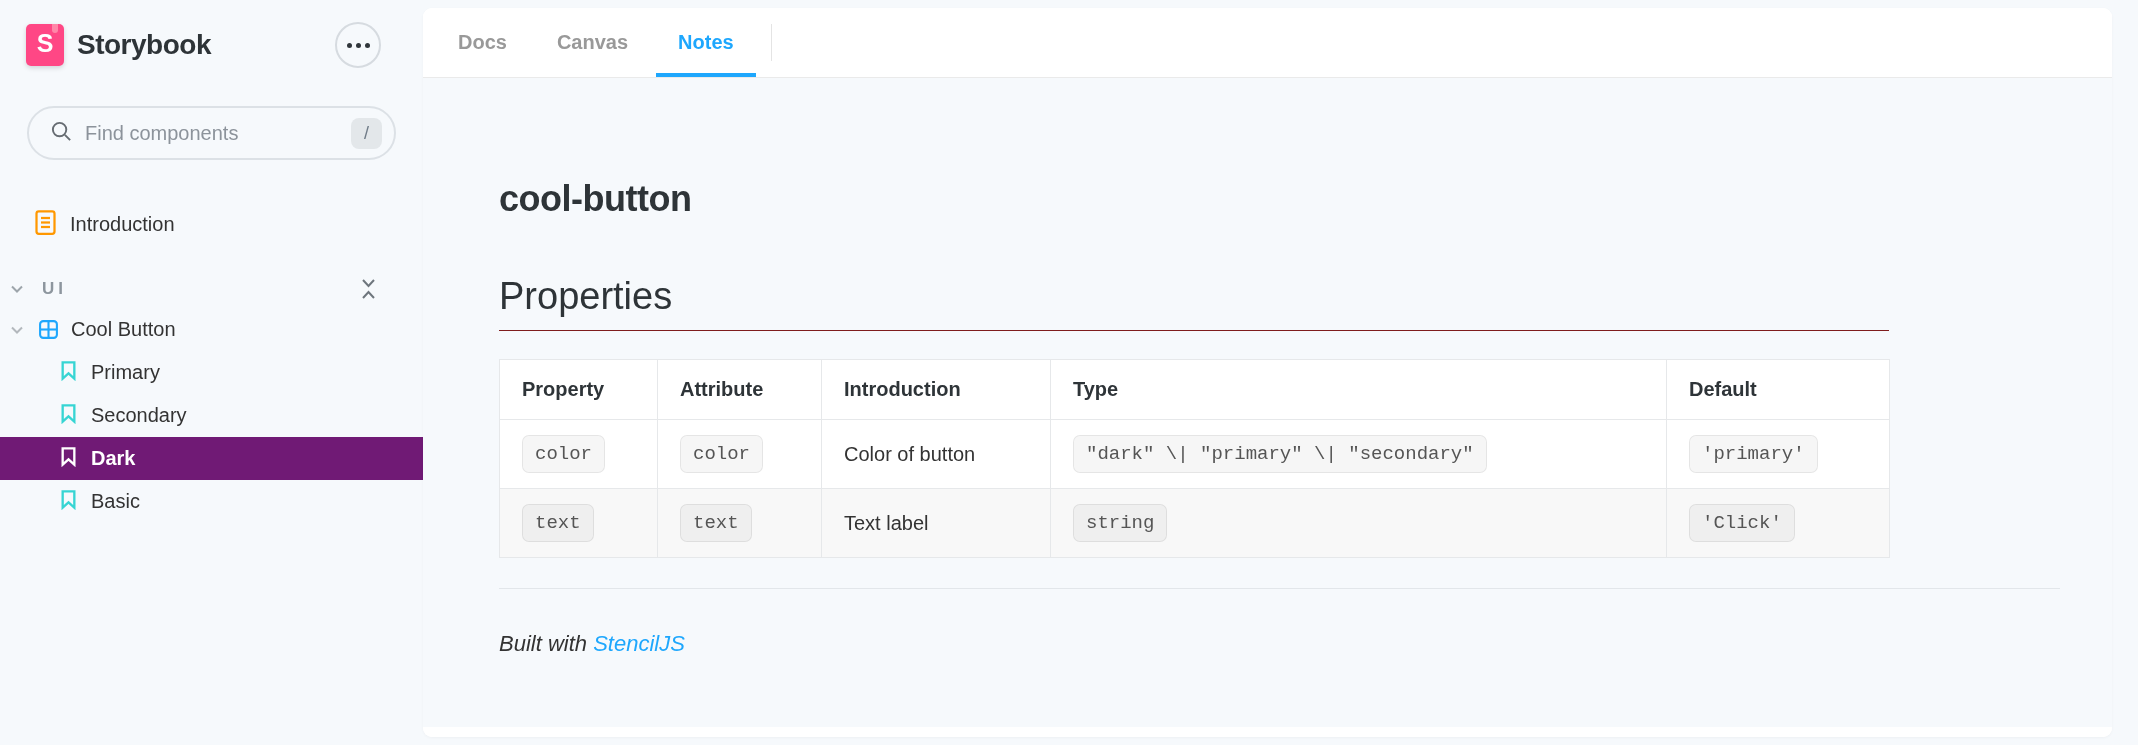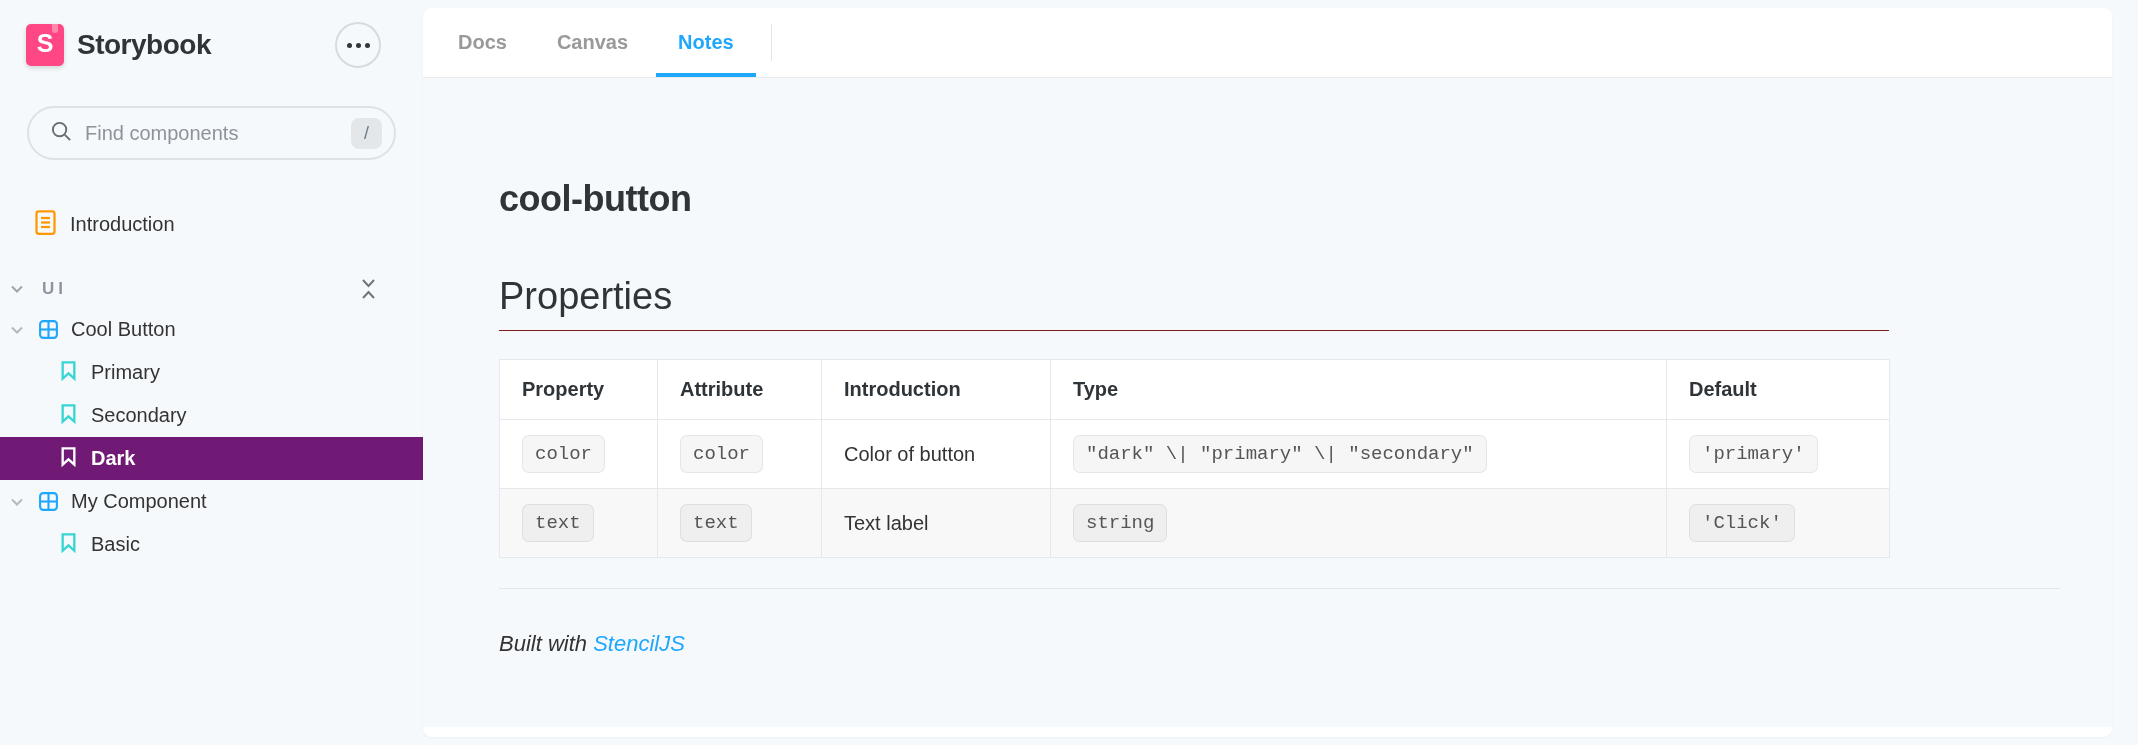"My Component" div.tree-row { html: <div> <span> <svg> <path></path> </svg> </span> <span> <svg> <rect></rect> <line></line> <line></line> </svg> </span> <span>My Component</span> </div> -> none }
